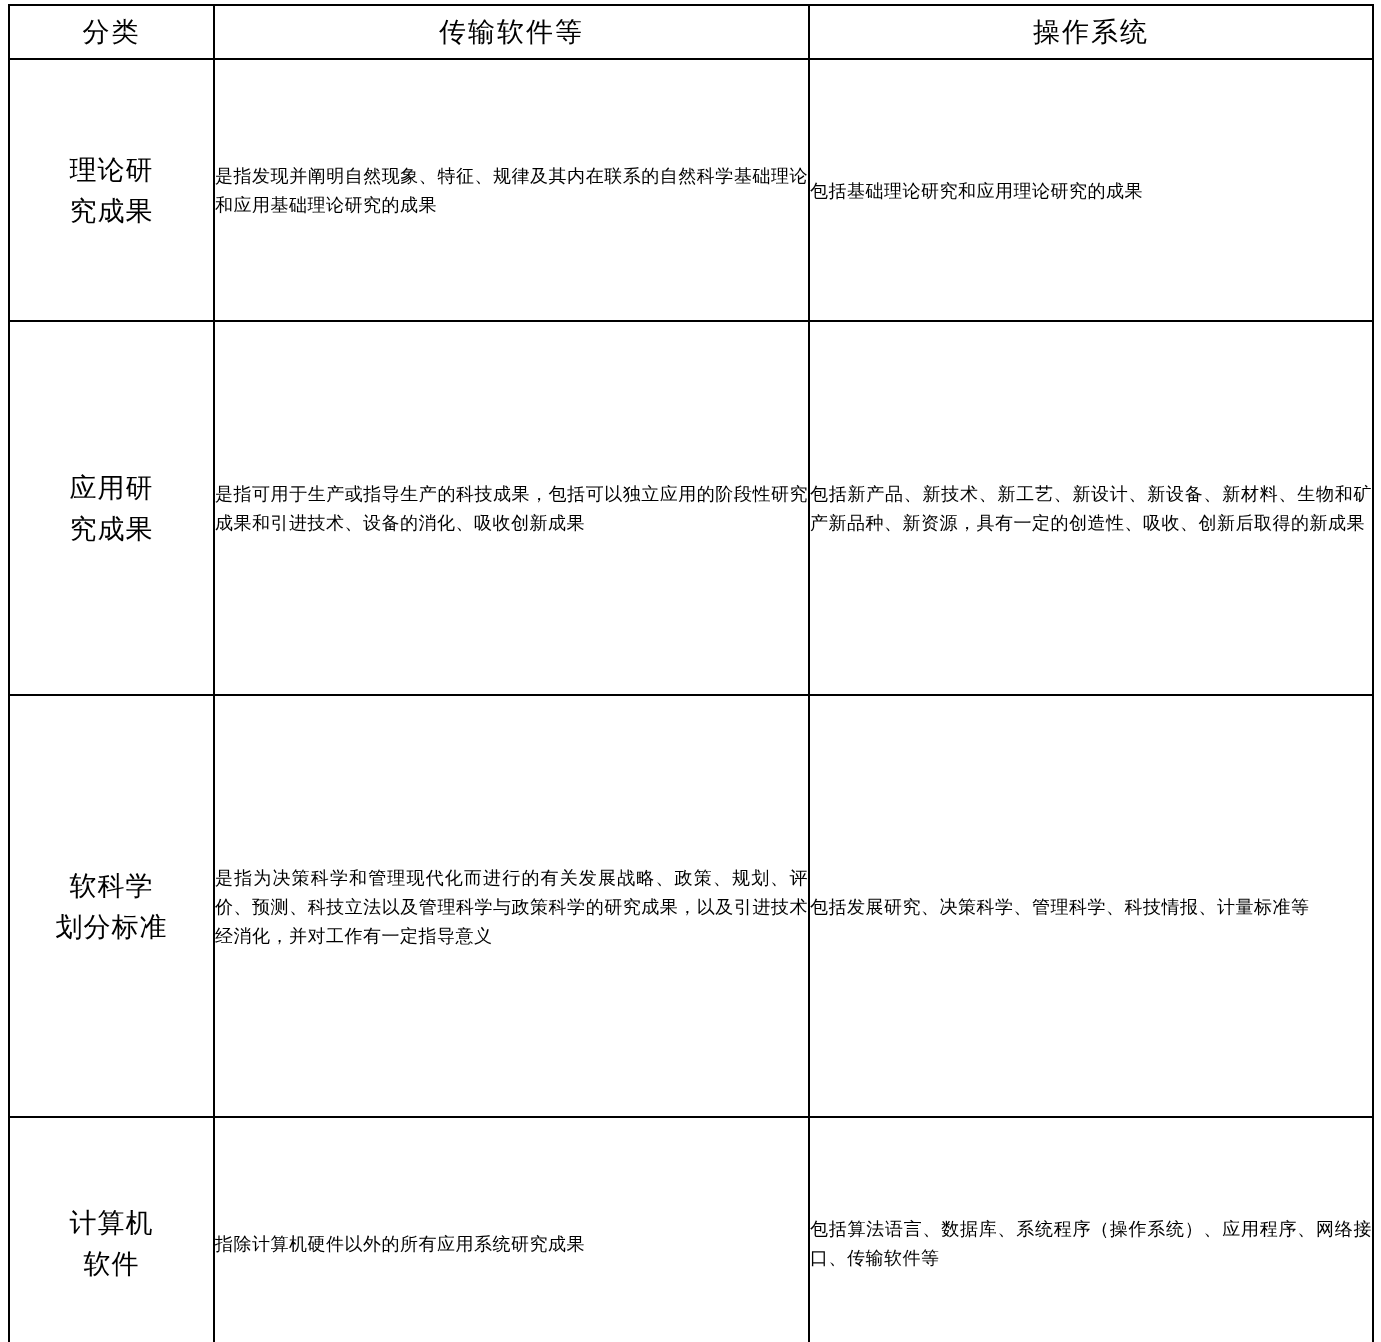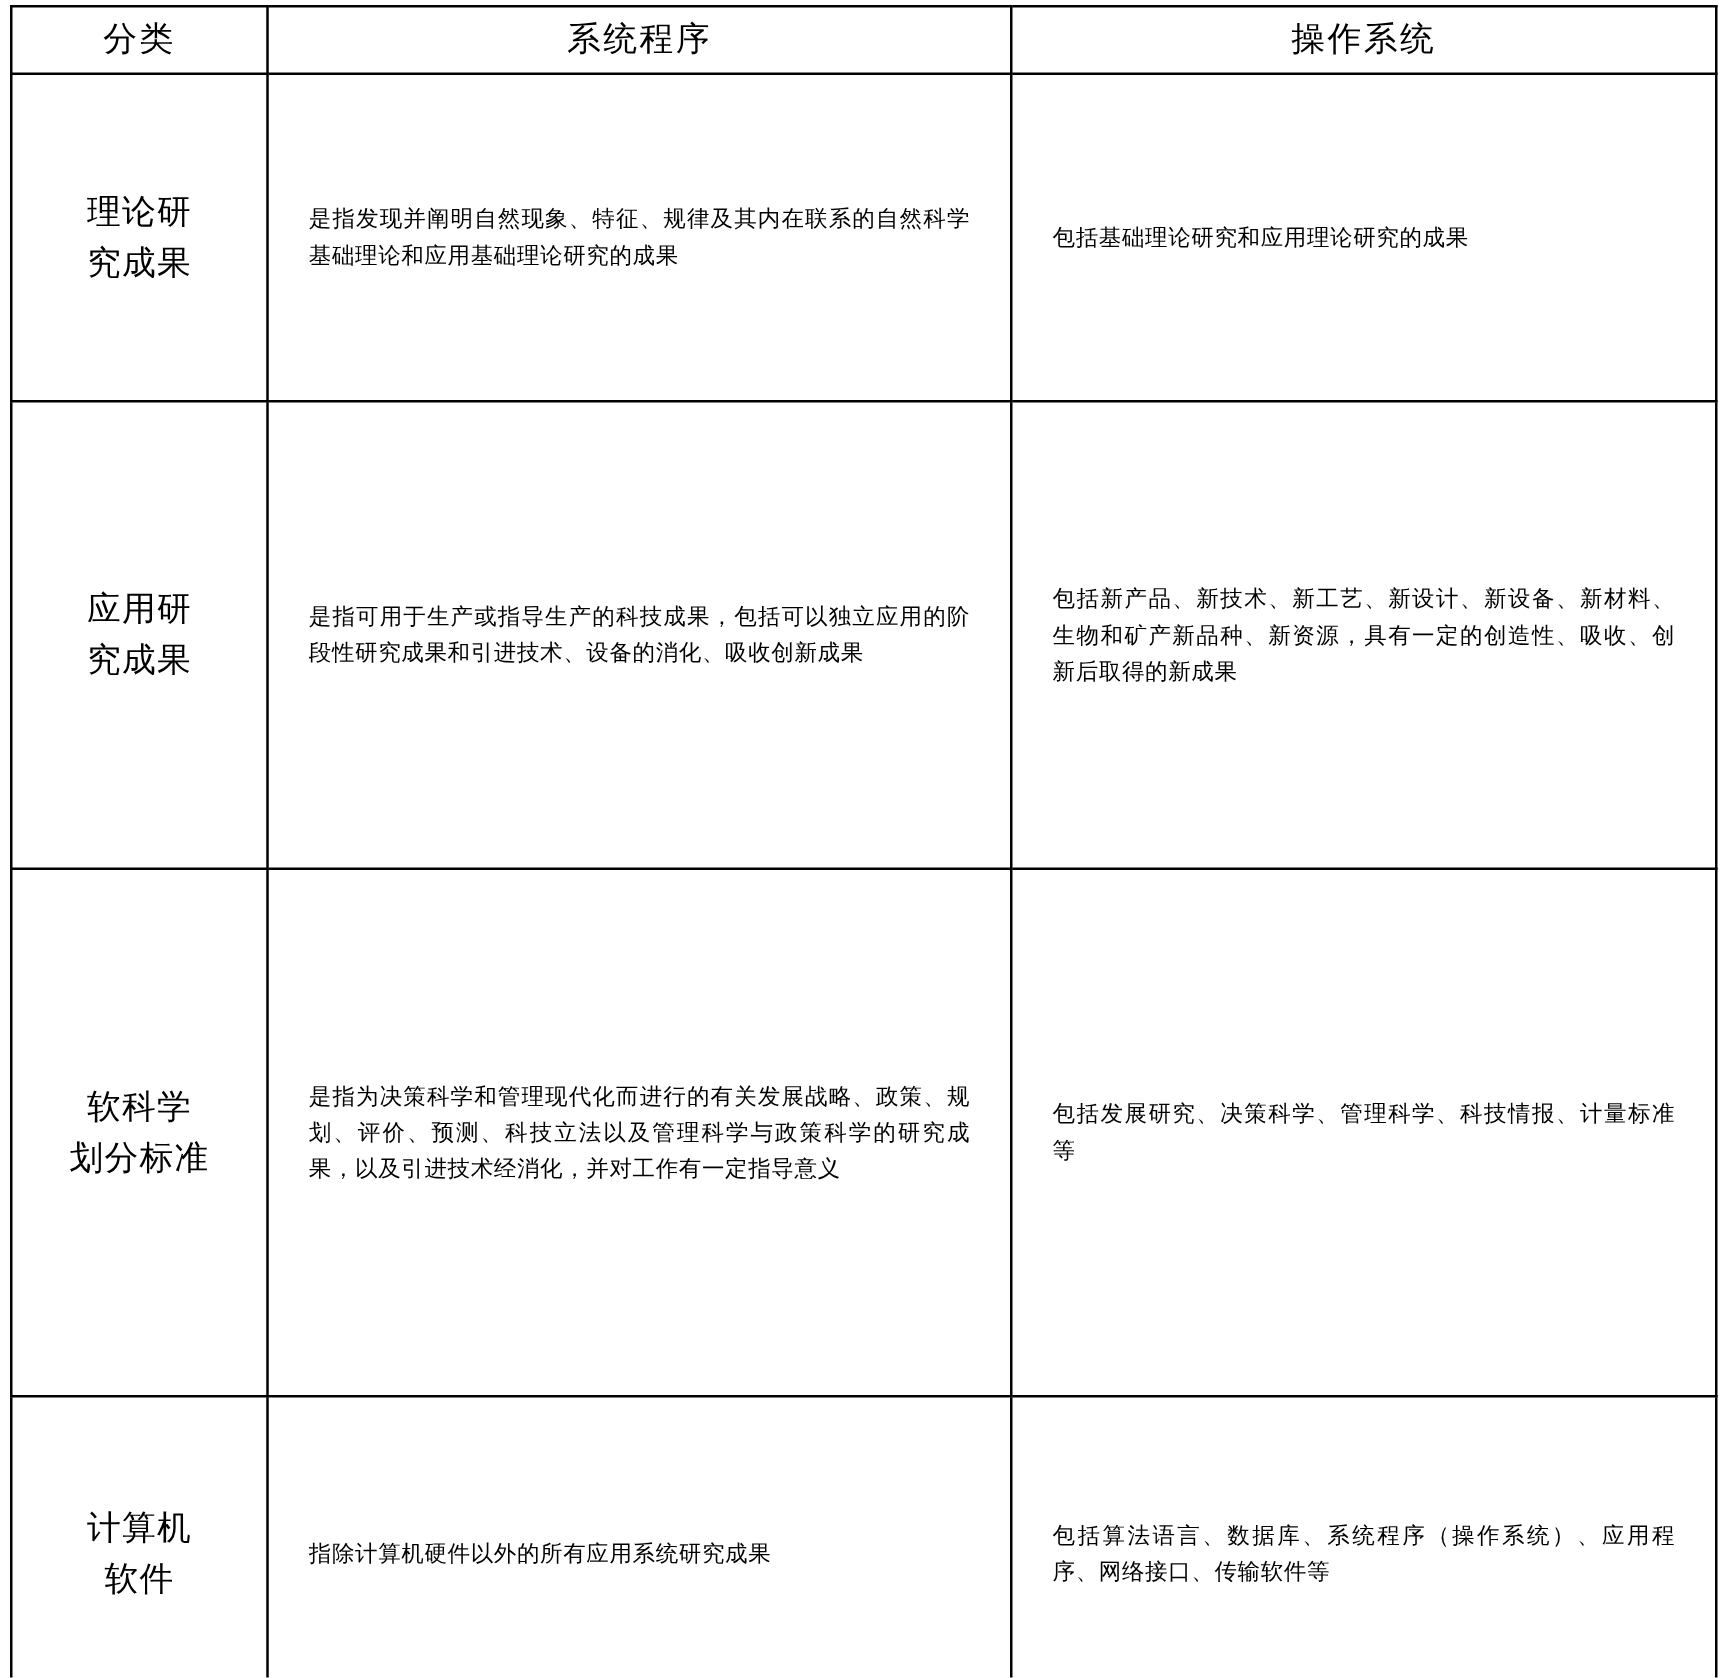"分类" table.results-table th, table.results-table td { padding: 10px 32px -> 10px 0 }
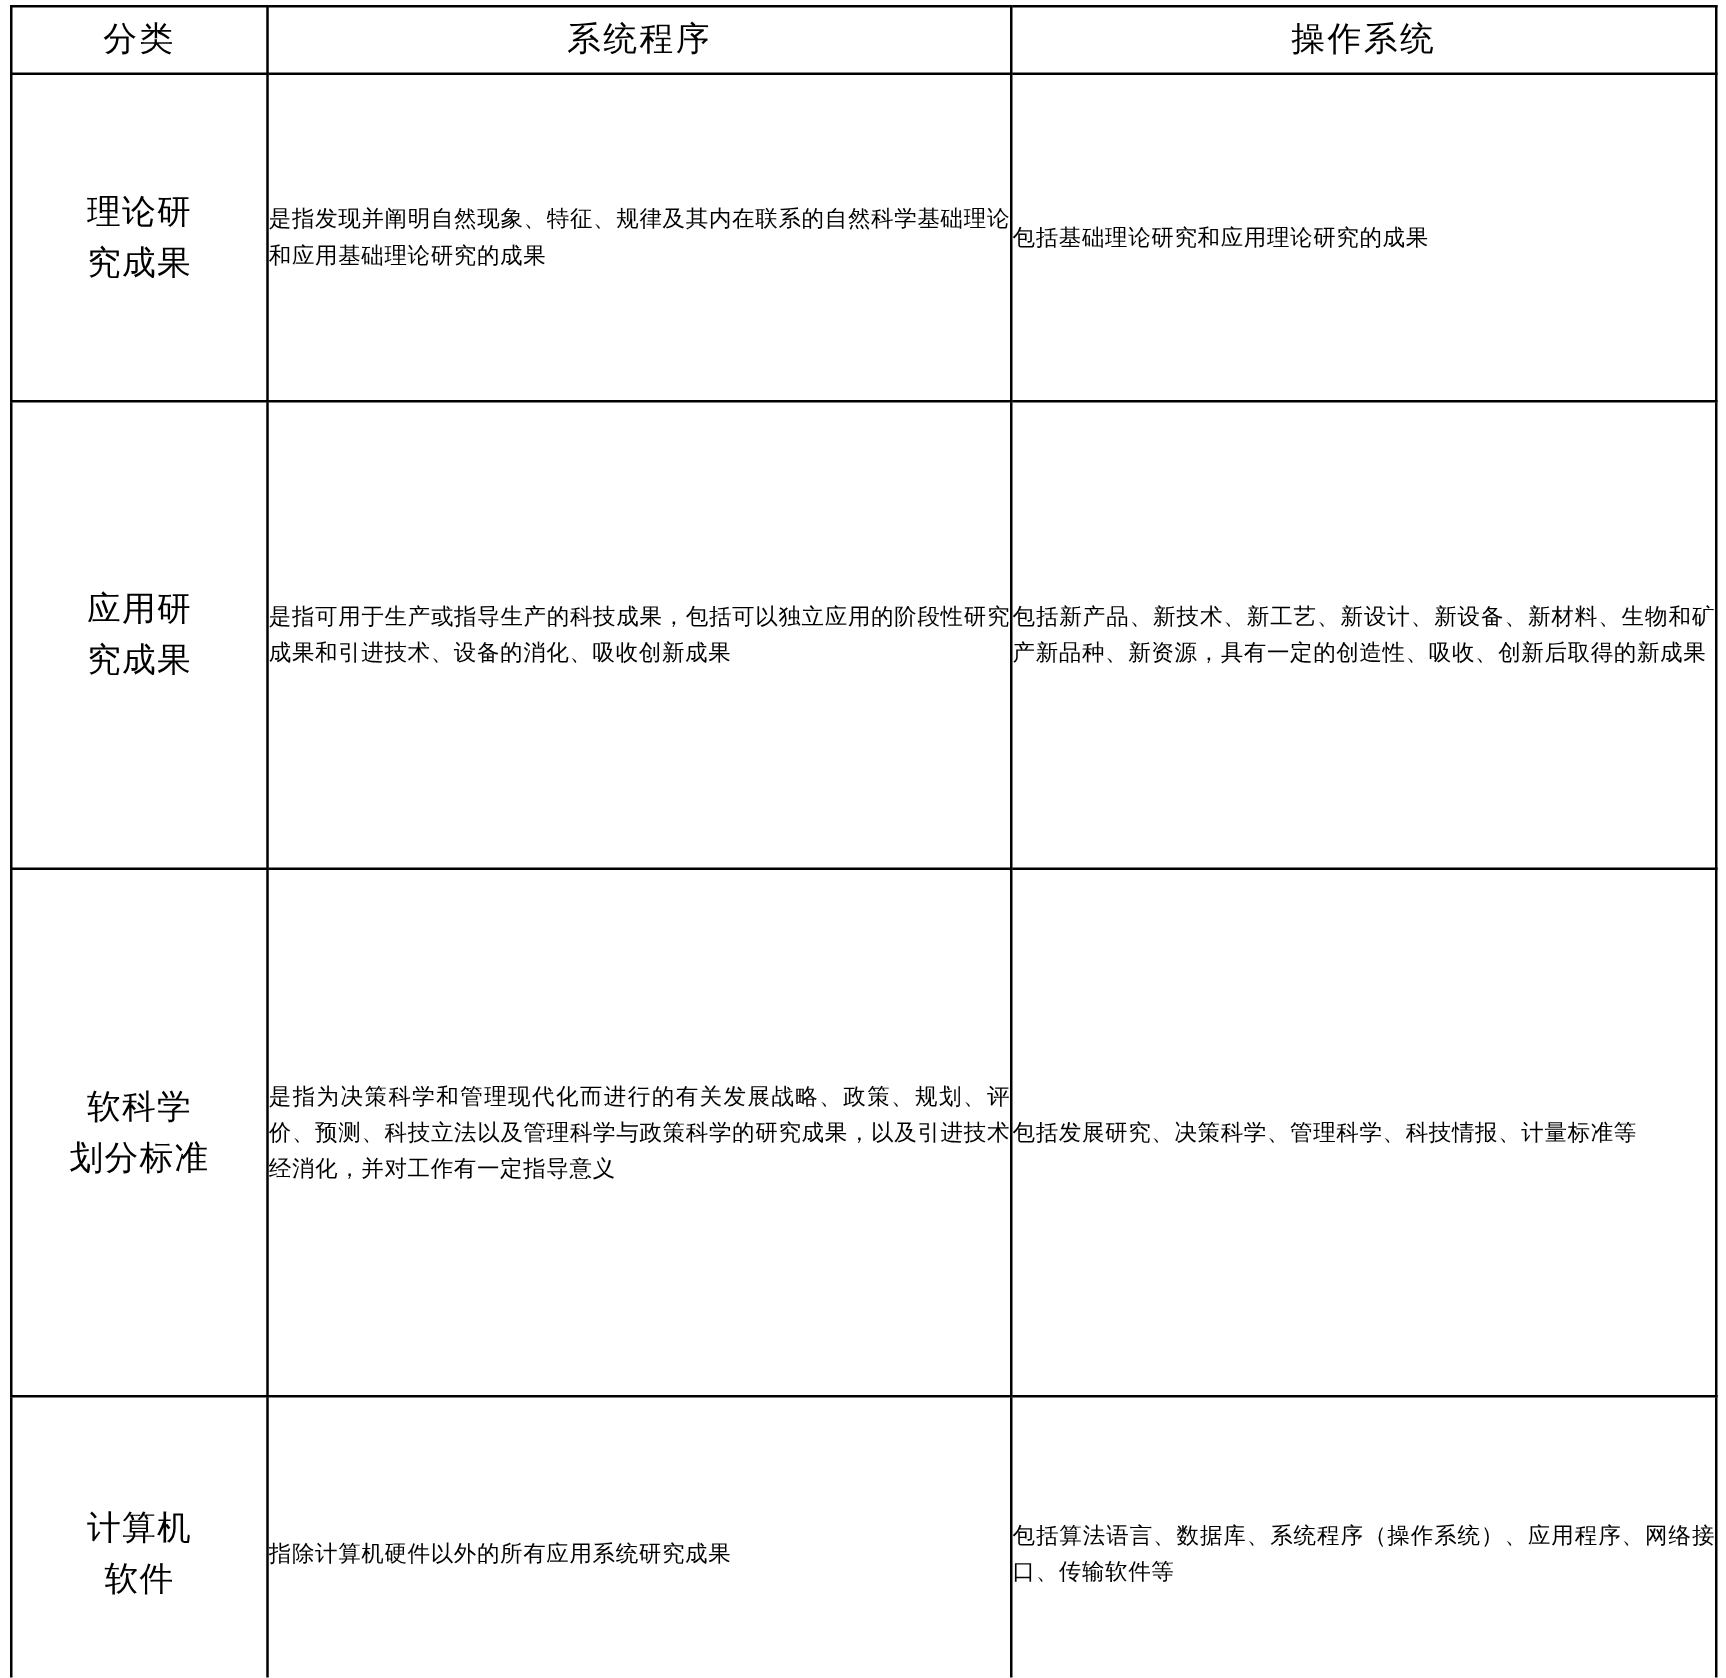"系统程序" th { text: 系统程序 -> 传输软件等 }
